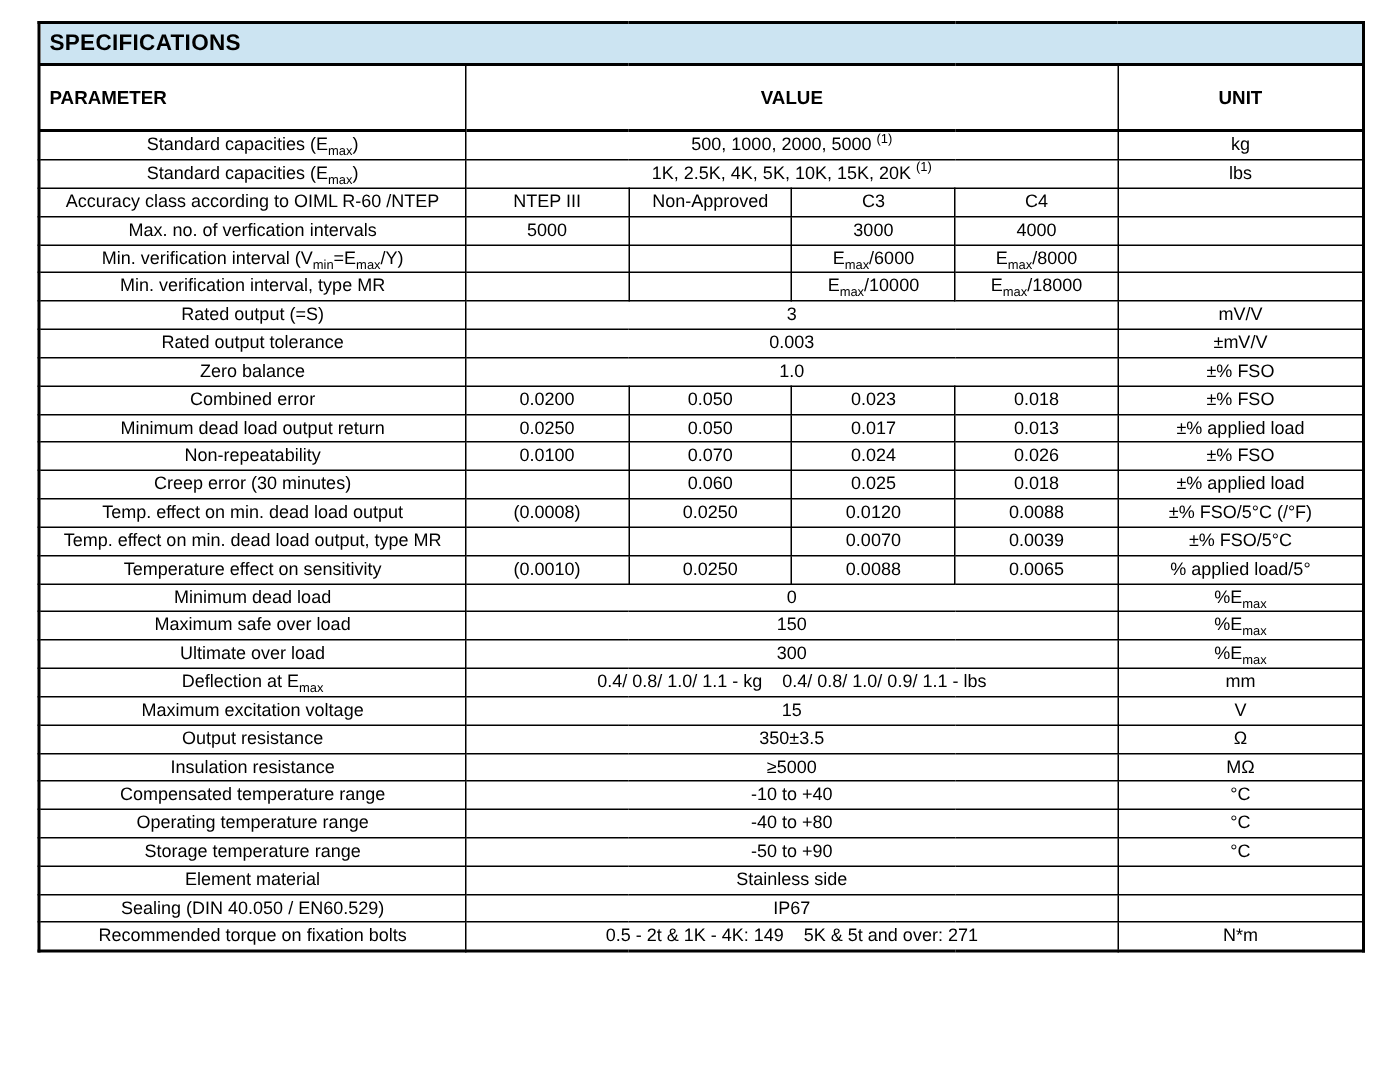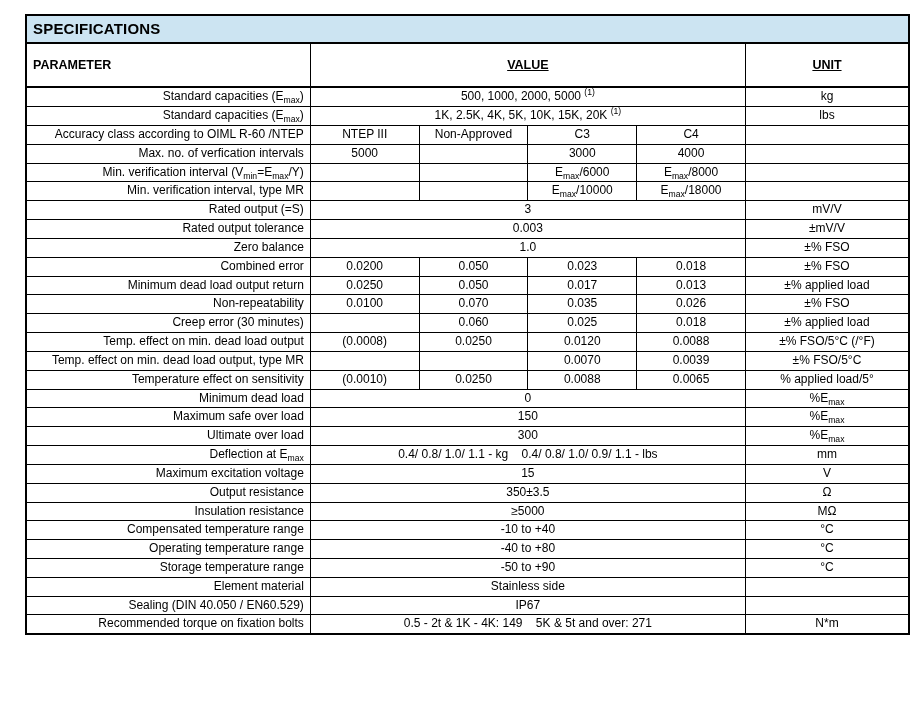"VALUE" tr.header-row th.h-value, tr.header-row th.h-unit { text-decoration: underline -> none }
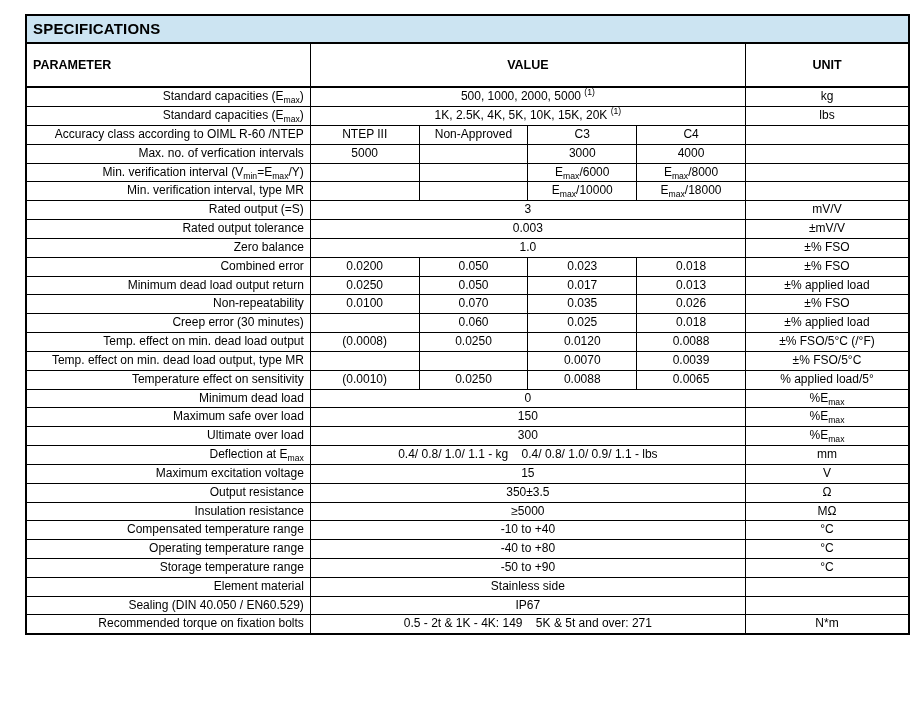"Standard capacities (Emax)" td.param { text-align: right -> center }
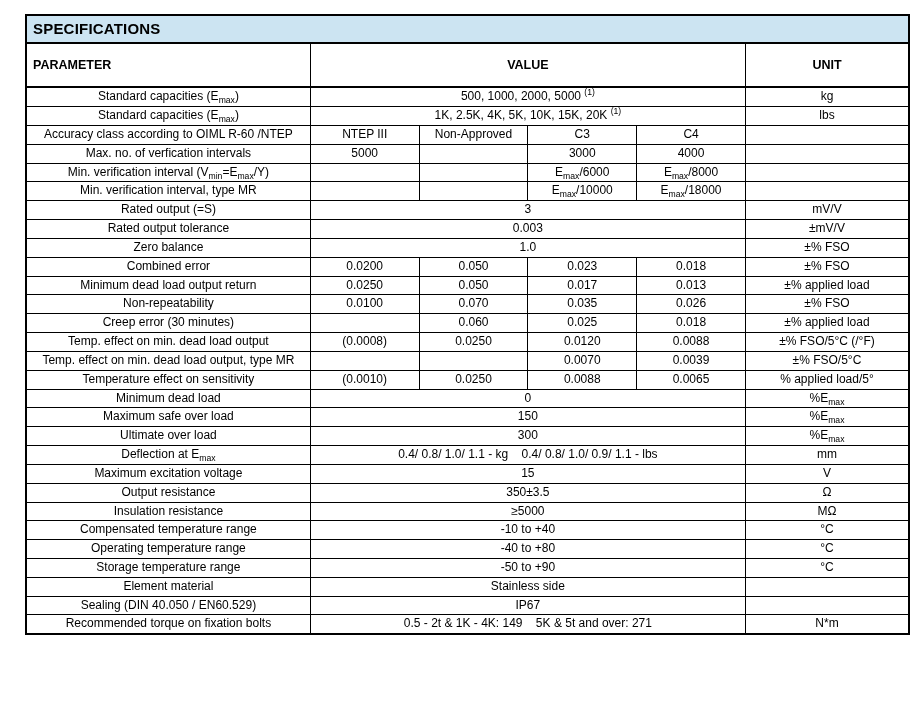"0.035" td.val { text: 0.035 -> 0.024 }
